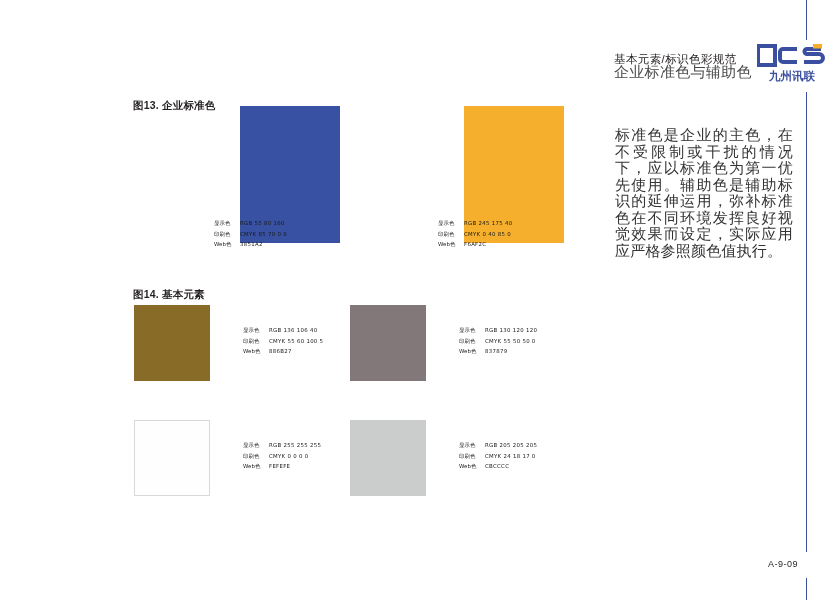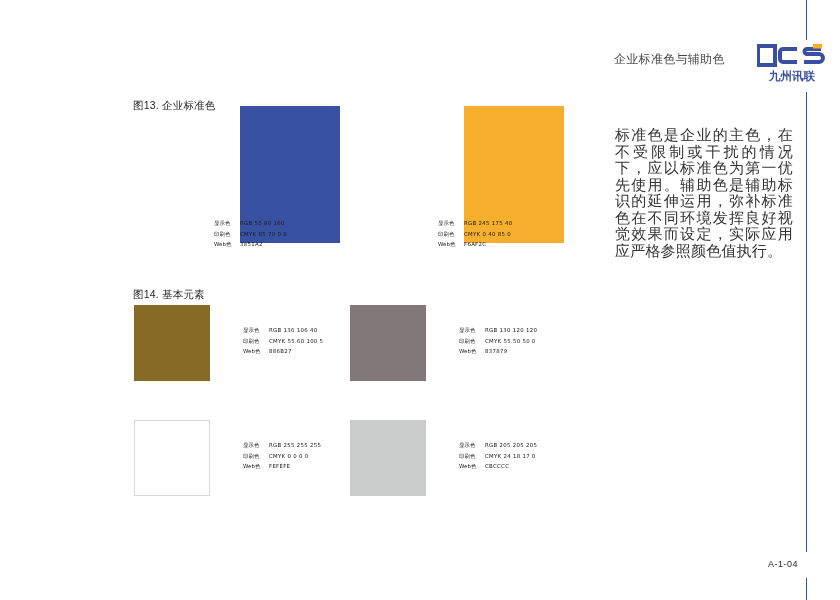"基本元素/标识色彩规范" div.header-title { html: none -> <div>基本元素/标识色彩规范</div> }
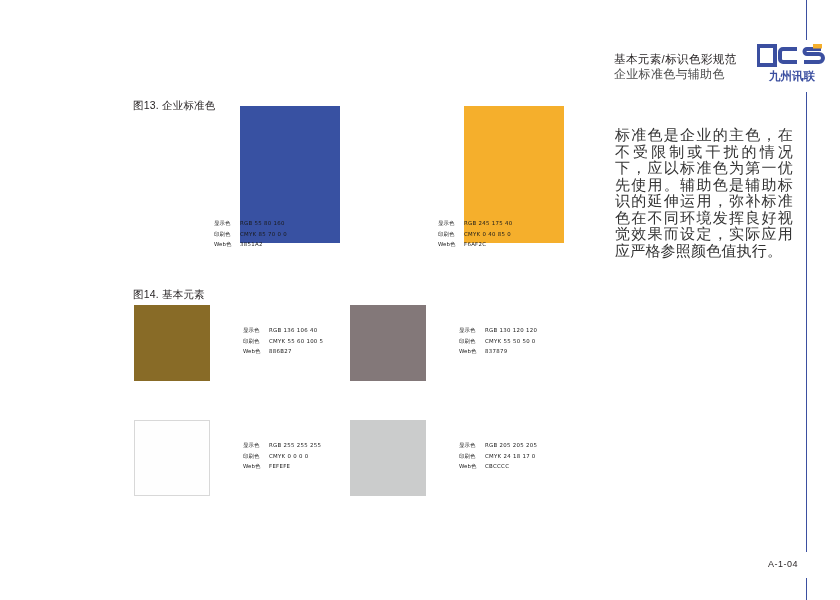"企业标准色与辅助色" .header-subtitle { font-family: none -> Liberation Mono, monospace; font-size: 12px -> 15px }
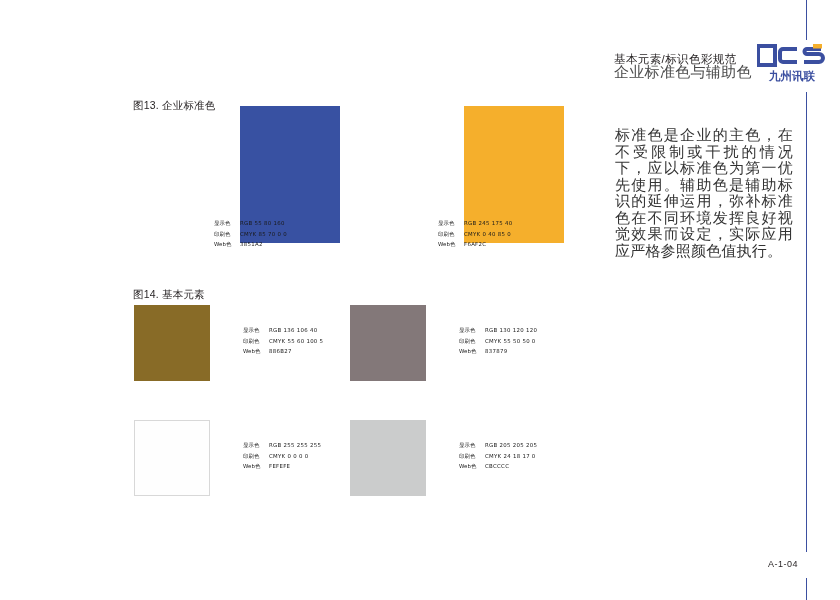"图13. 企业标准色" .fig-caption { font-weight: none -> bold }
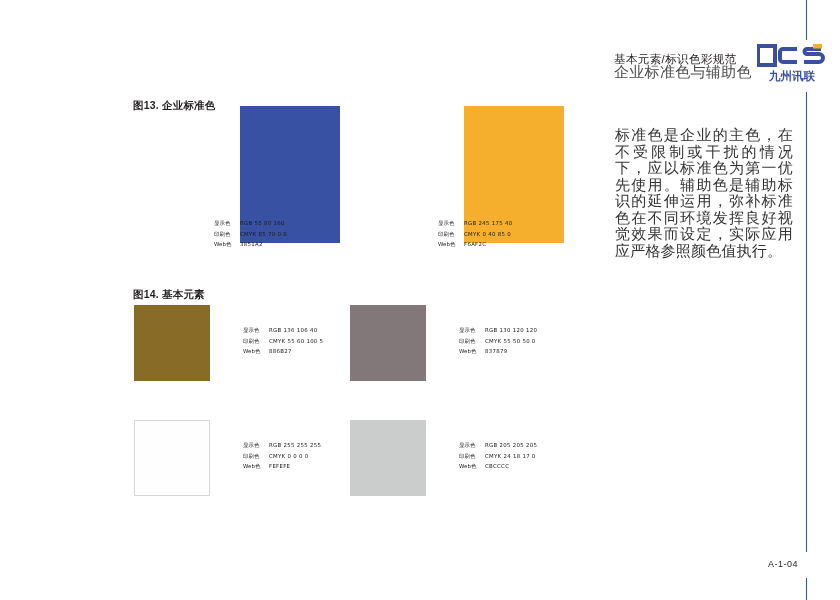"A-1-04" div.page-number { text: A-1-04 -> A-9-09 }
